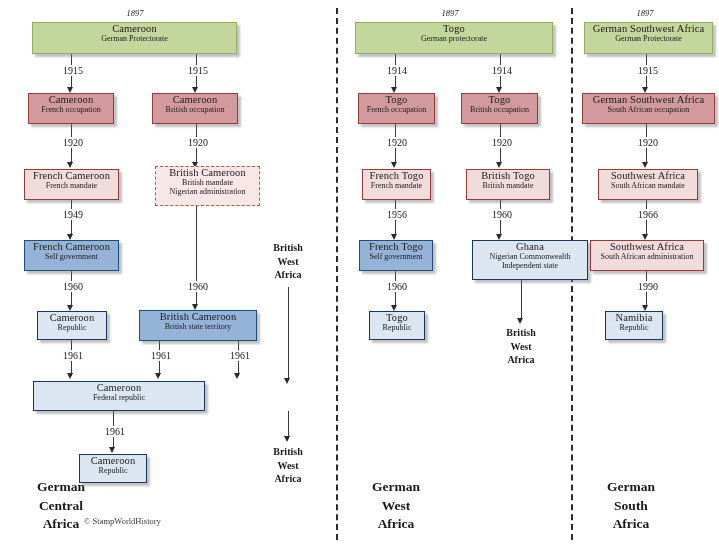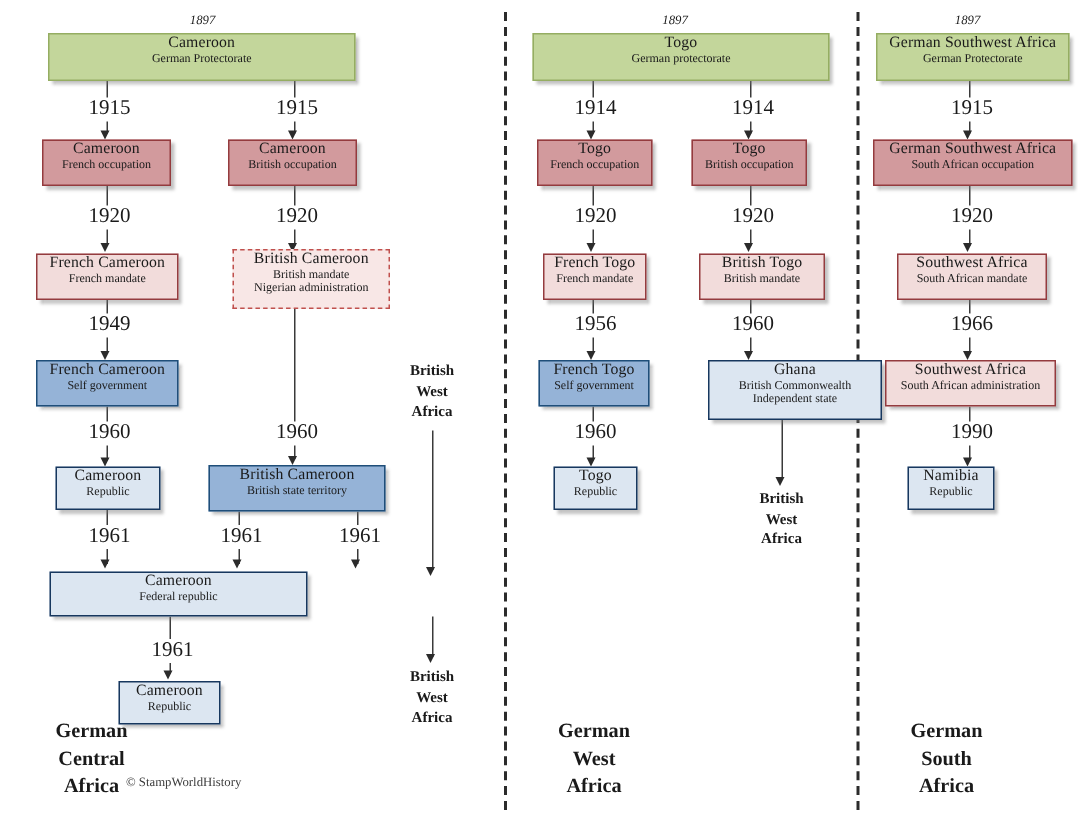"1915" .yearlbl { font-size: 14px -> 10px }
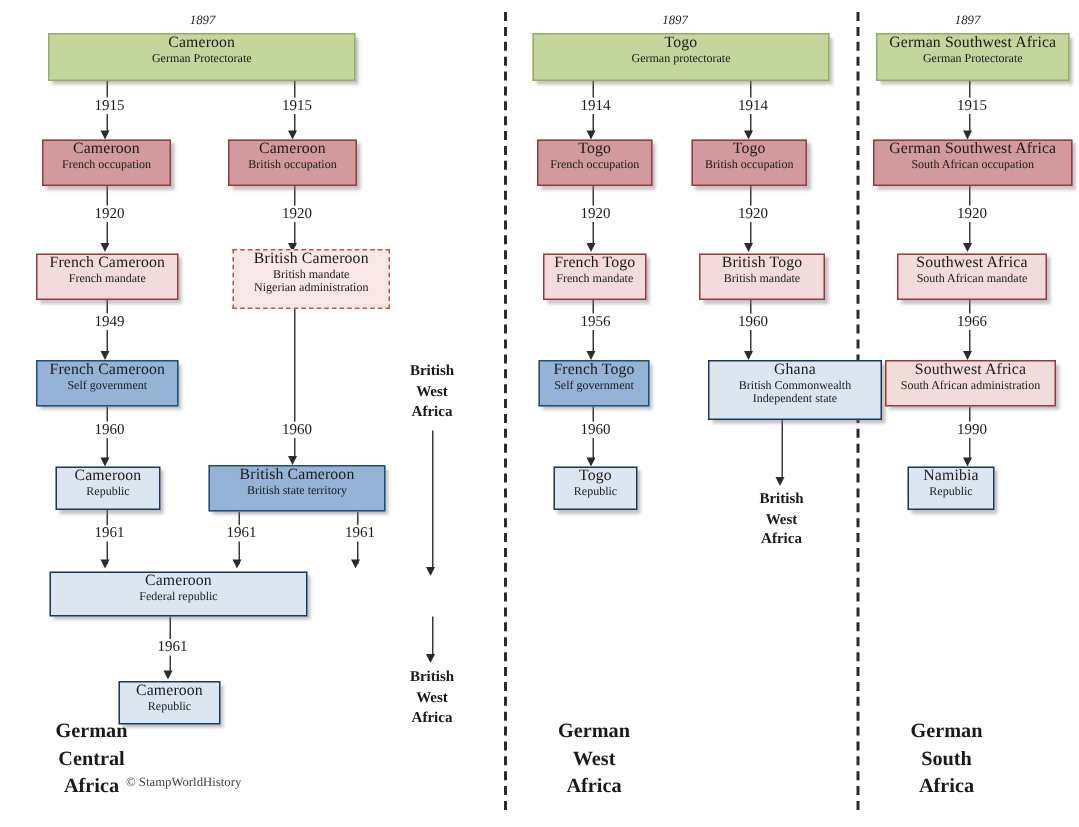"British Commonwealth" span.t2 { text: British -> Nigerian }
